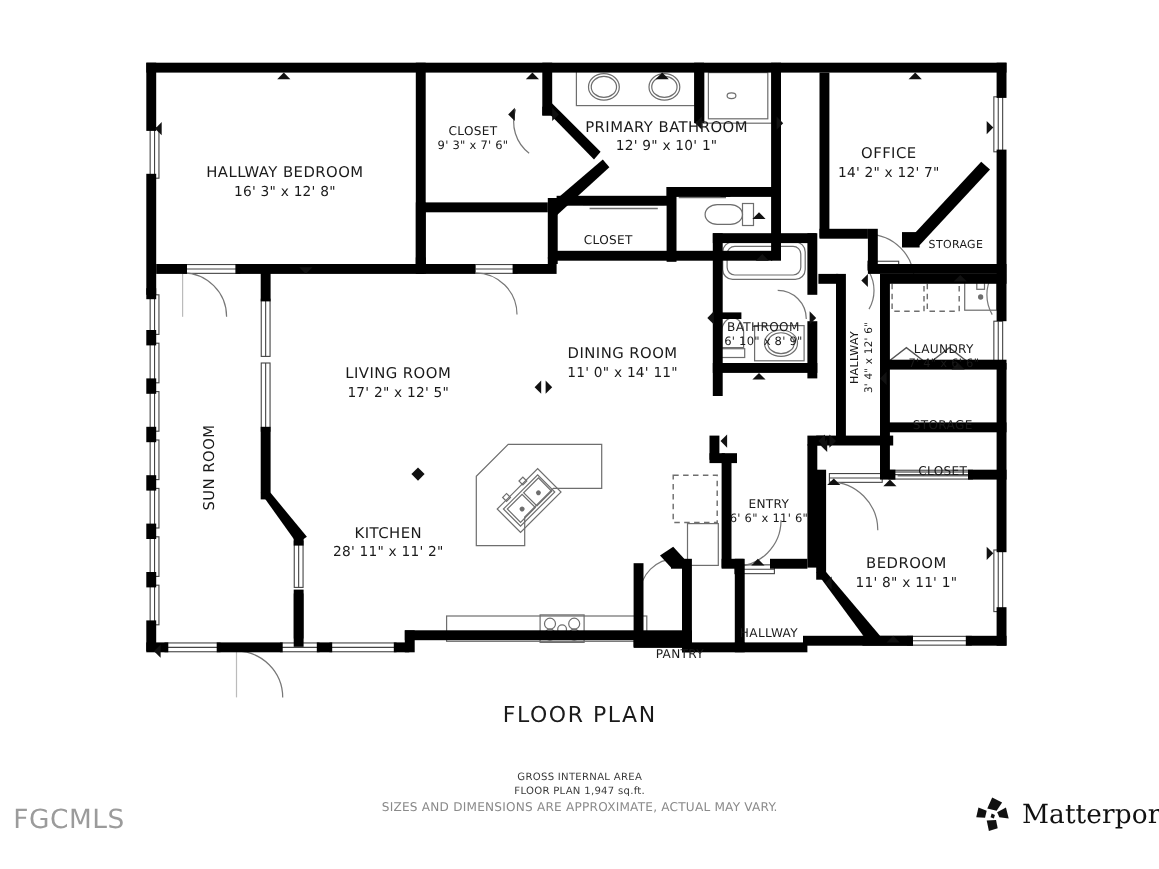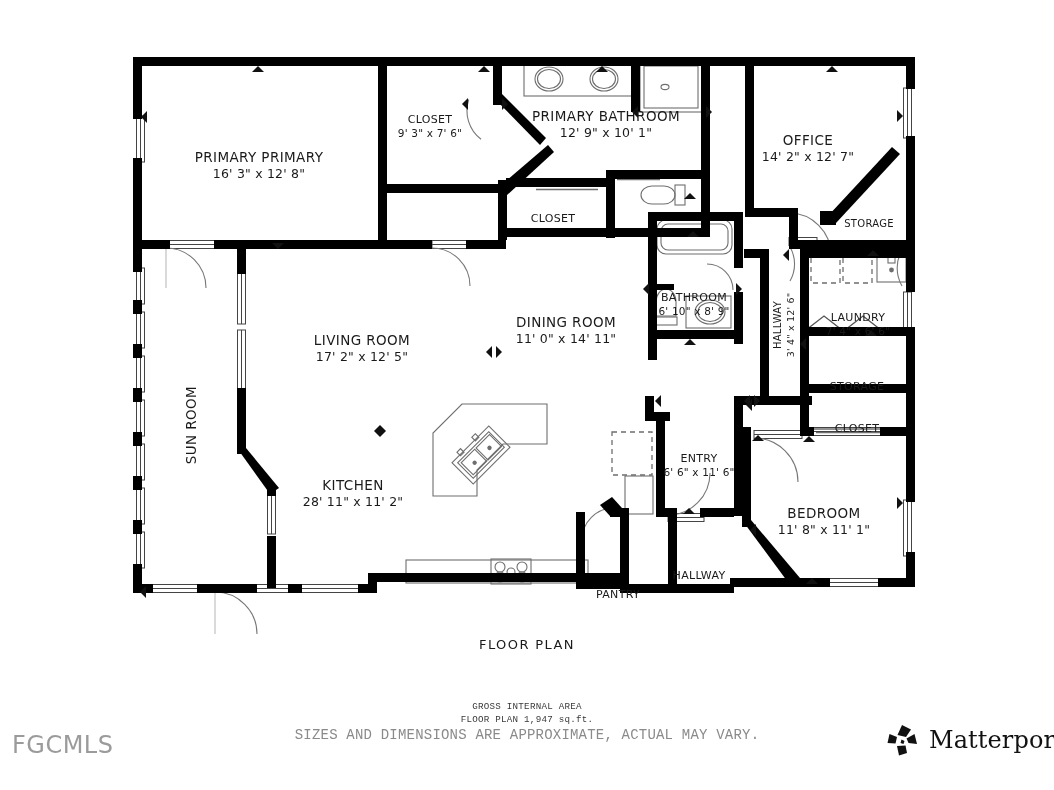"PRIMARY PRIMARY" span.nm { text: PRIMARY PRIMARY -> HALLWAY BEDROOM }
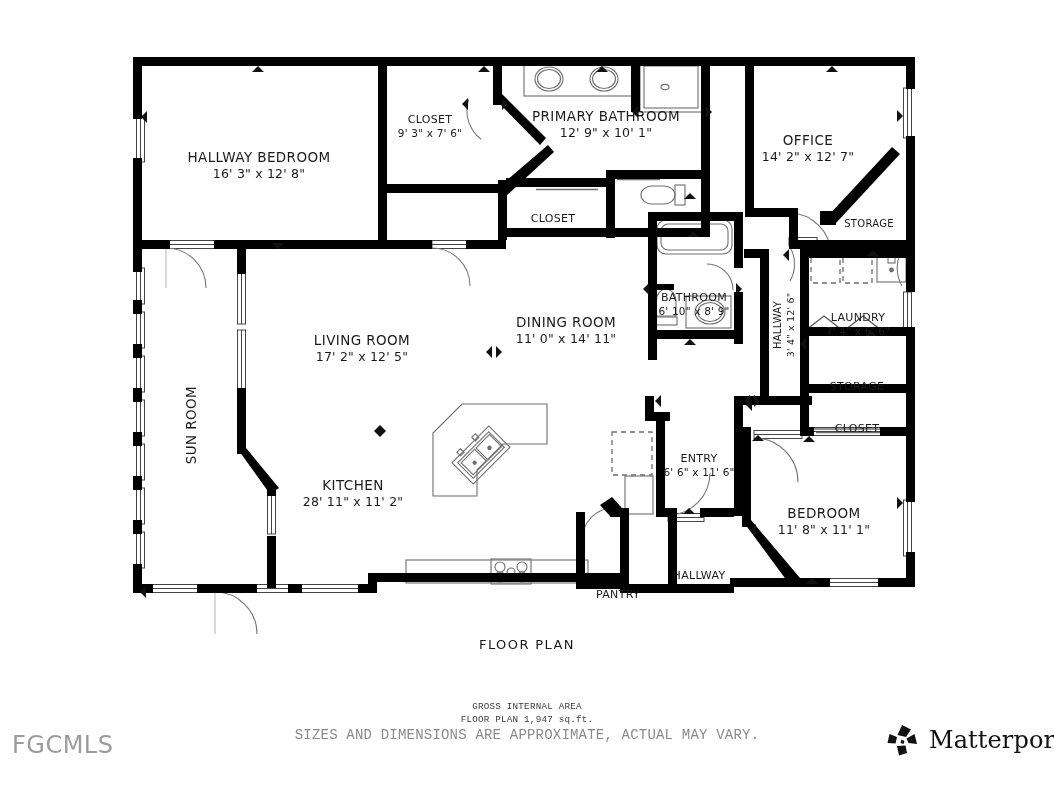"FLOOR PLAN" #title { font-size: 13px -> 20px }
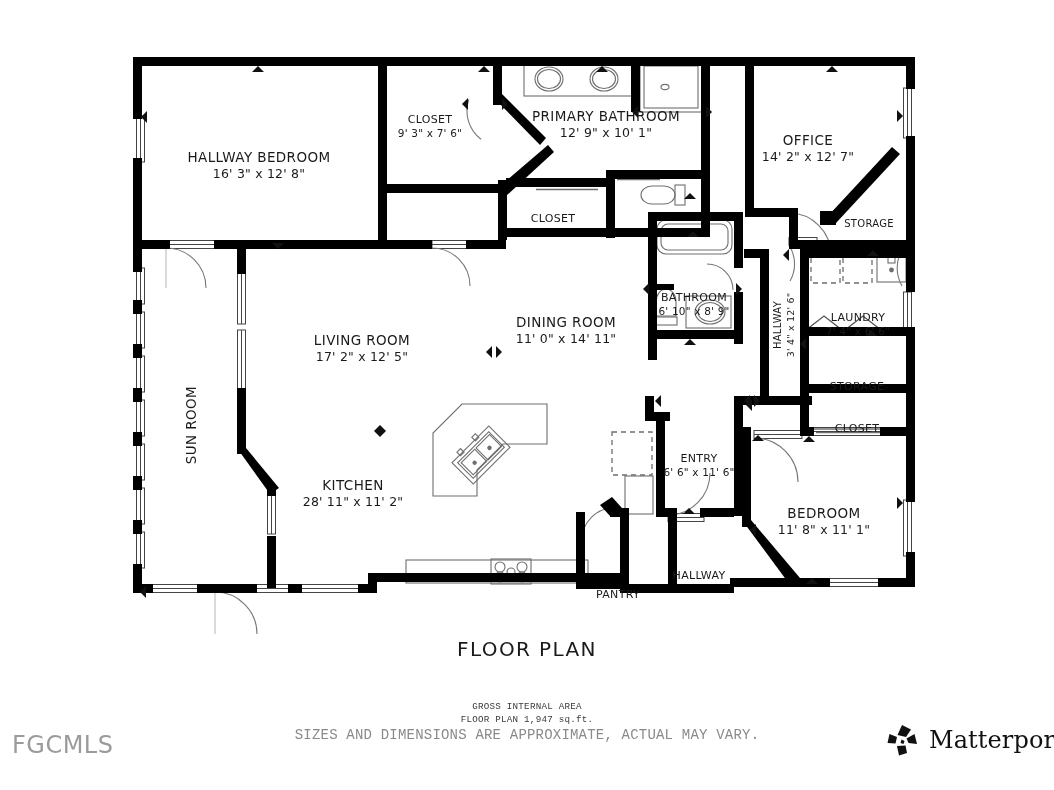"GROSS INTERNAL AREA" #area-note { font-family: Liberation Mono, monospace -> none }
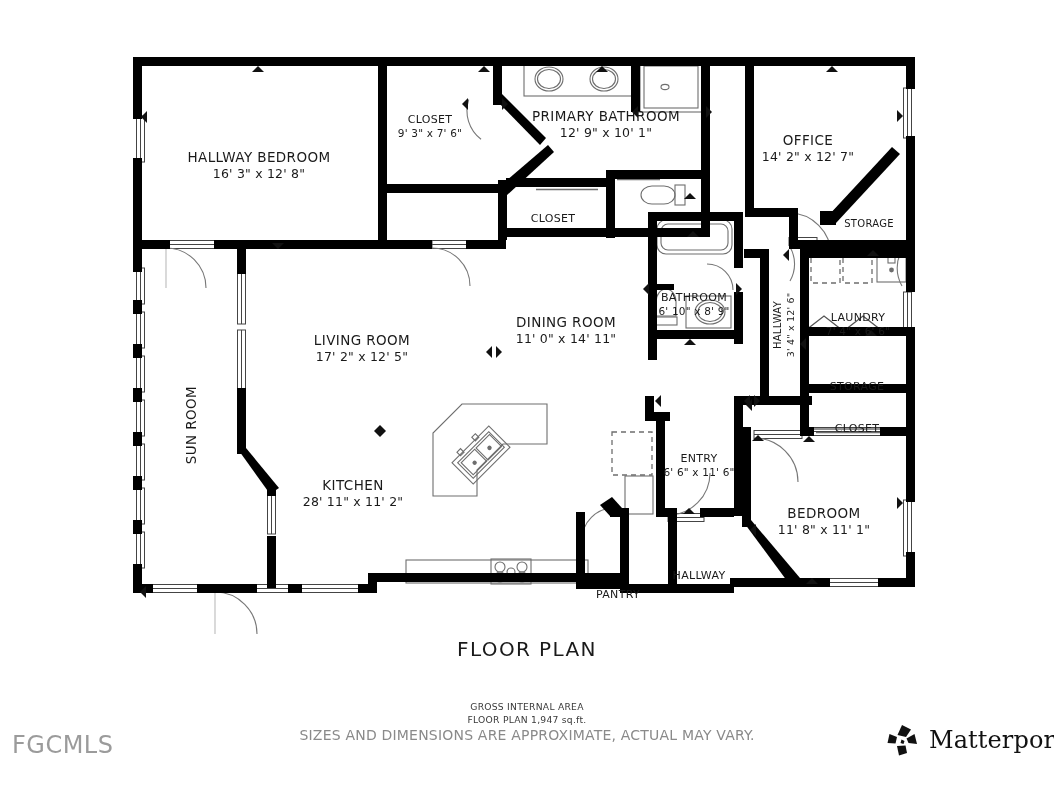"SIZES AND DIMENSIONS ARE APPROXIMATE," #area-note .disc { font-size: 14px -> 11px }
